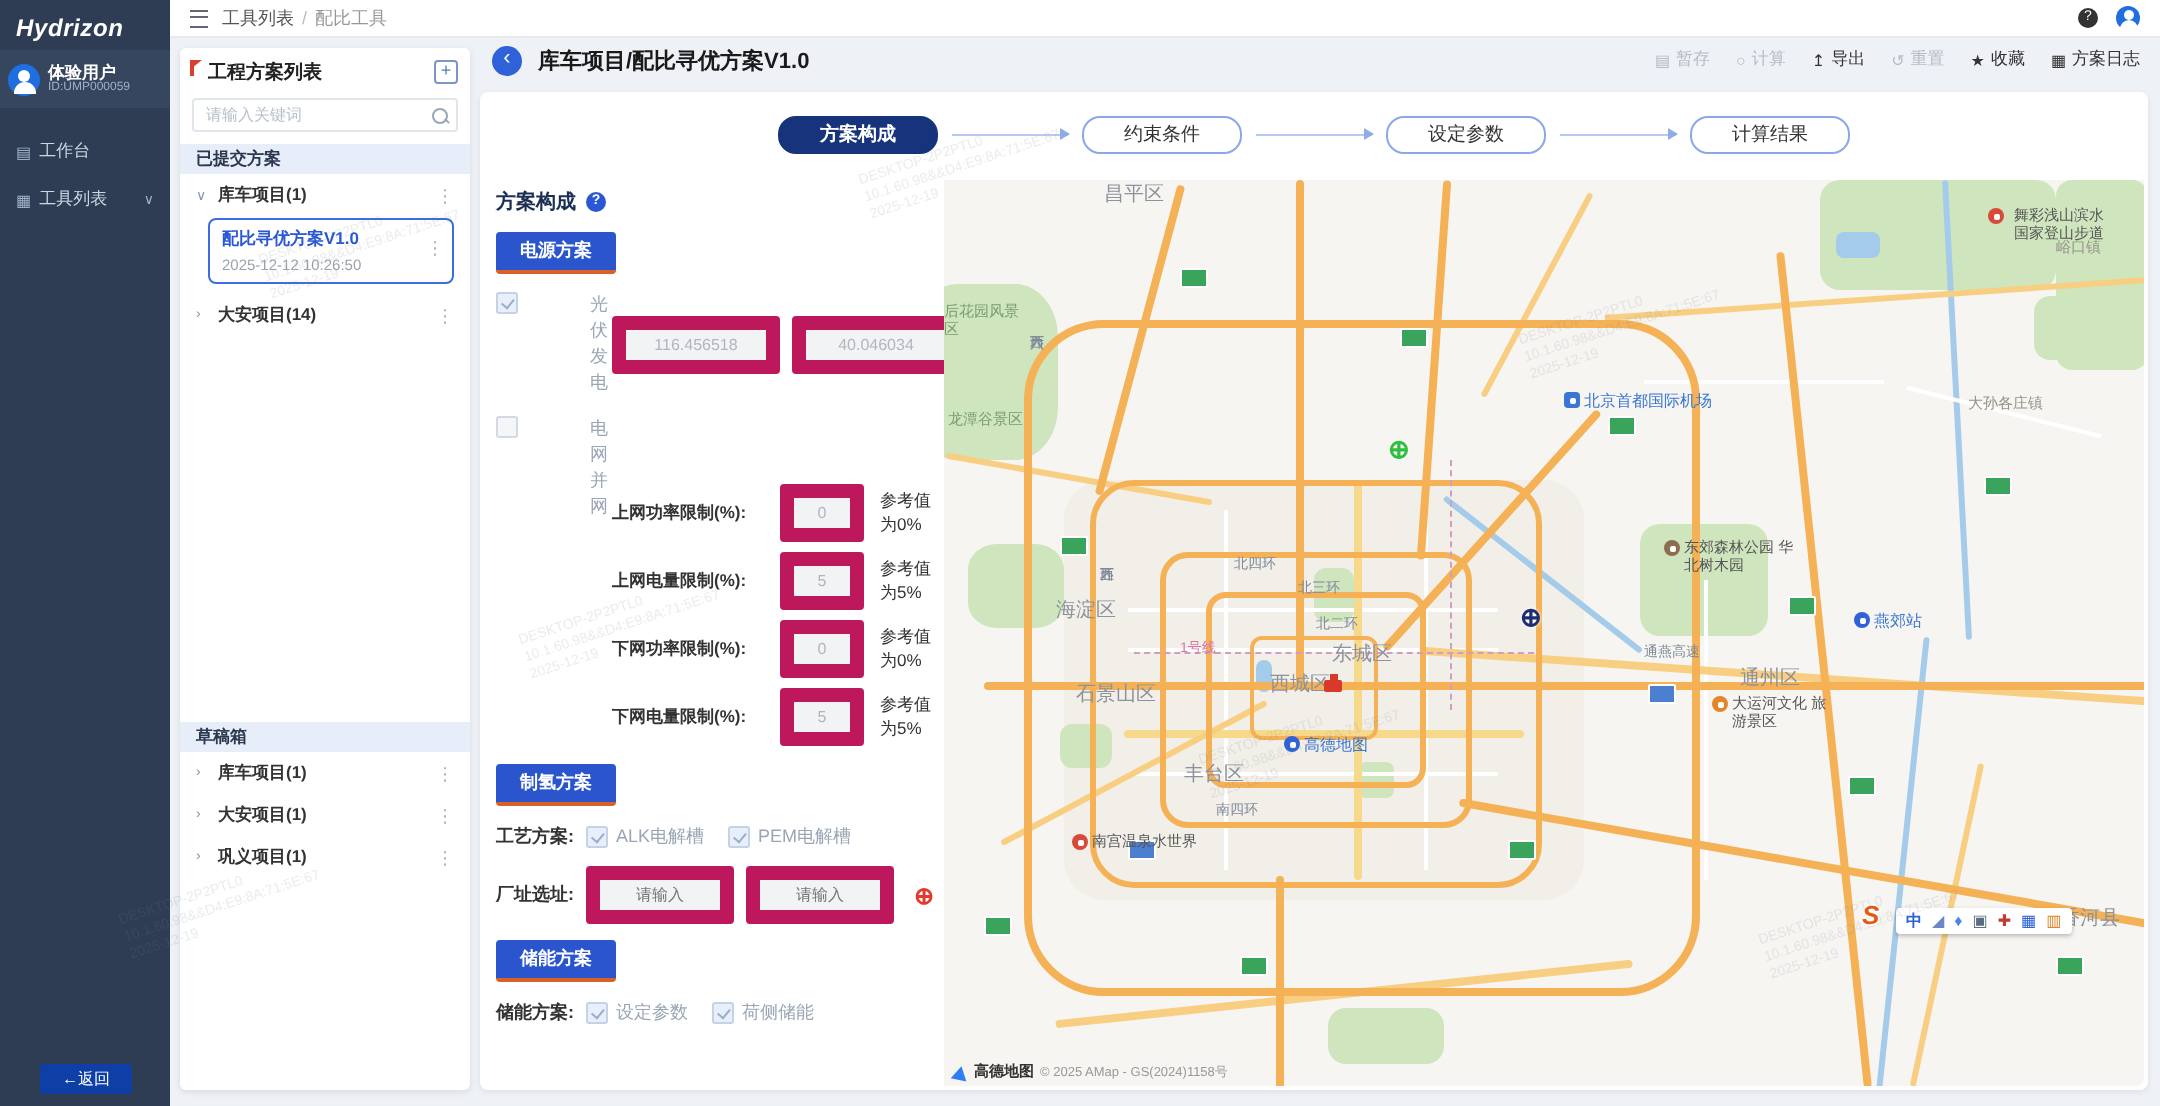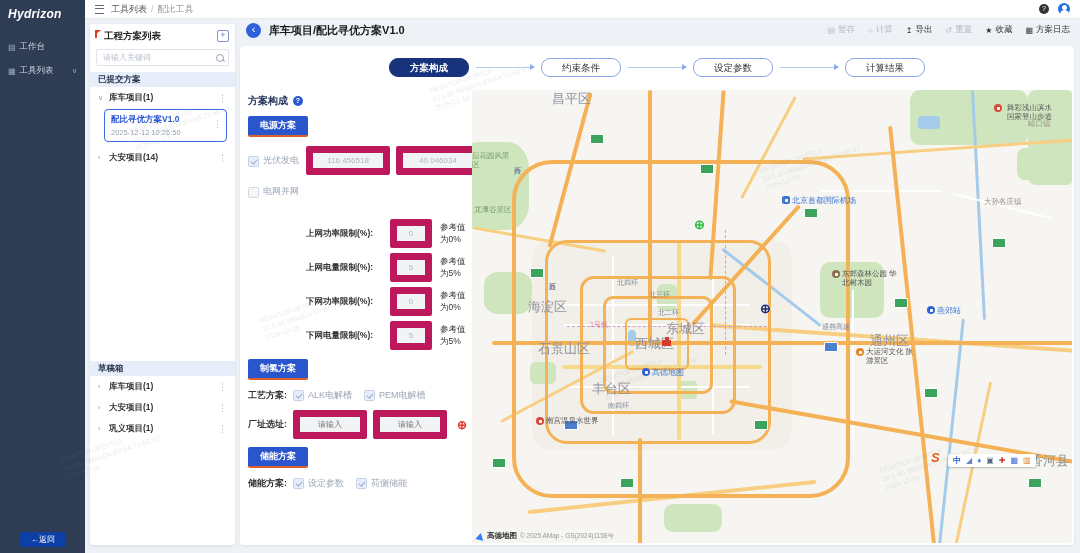"体验用户" div.rail-user { html: none -> <div> <div></div> <div> <div>体验用户</div> <div>ID:UMP000059</div> </div> </div> }
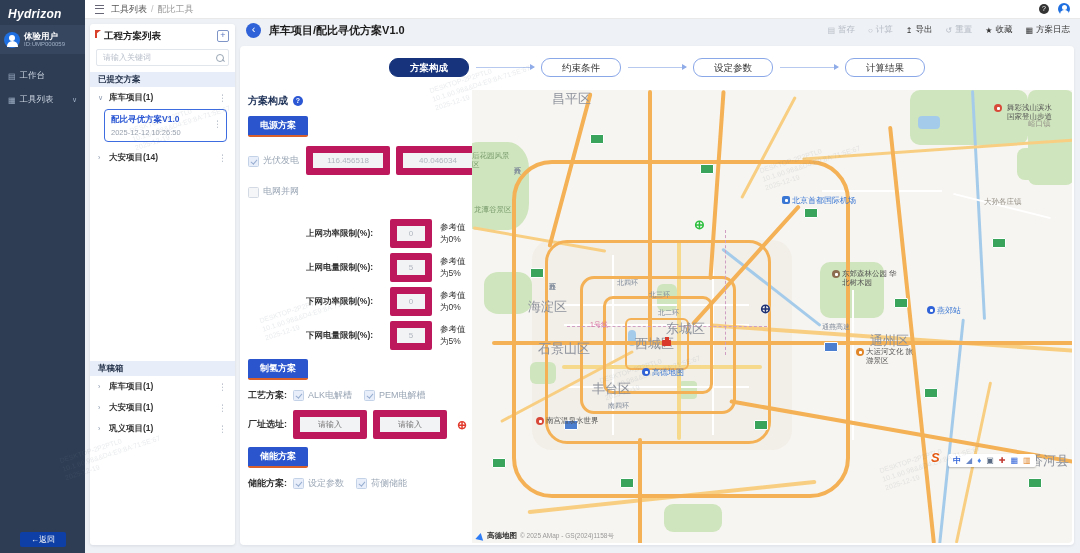"昌平区" .ml { font-size: 13px -> 10px }
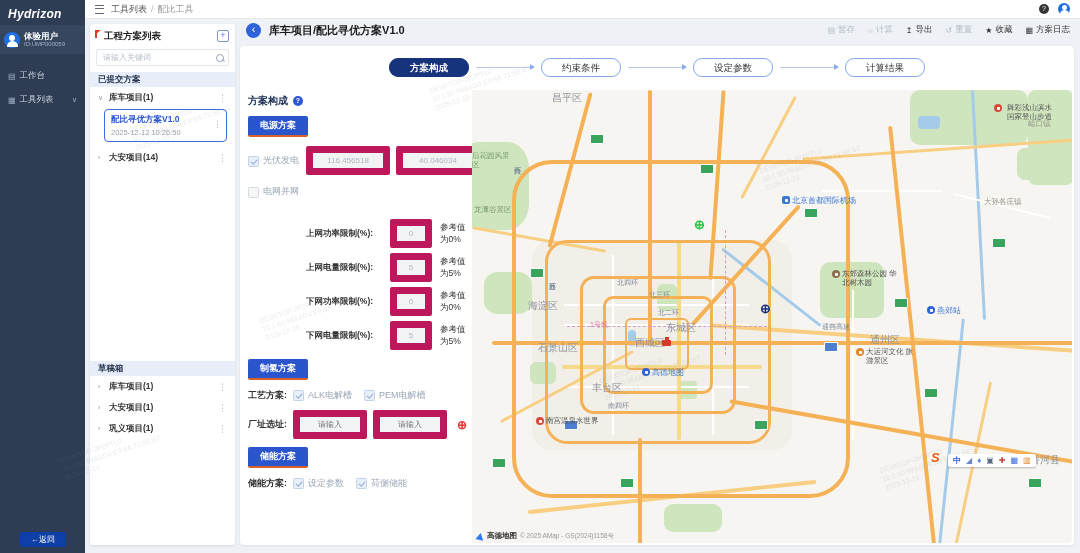"光伏发电" .cbw { align-items: flex-end -> flex-start; gap: none -> 32px }
